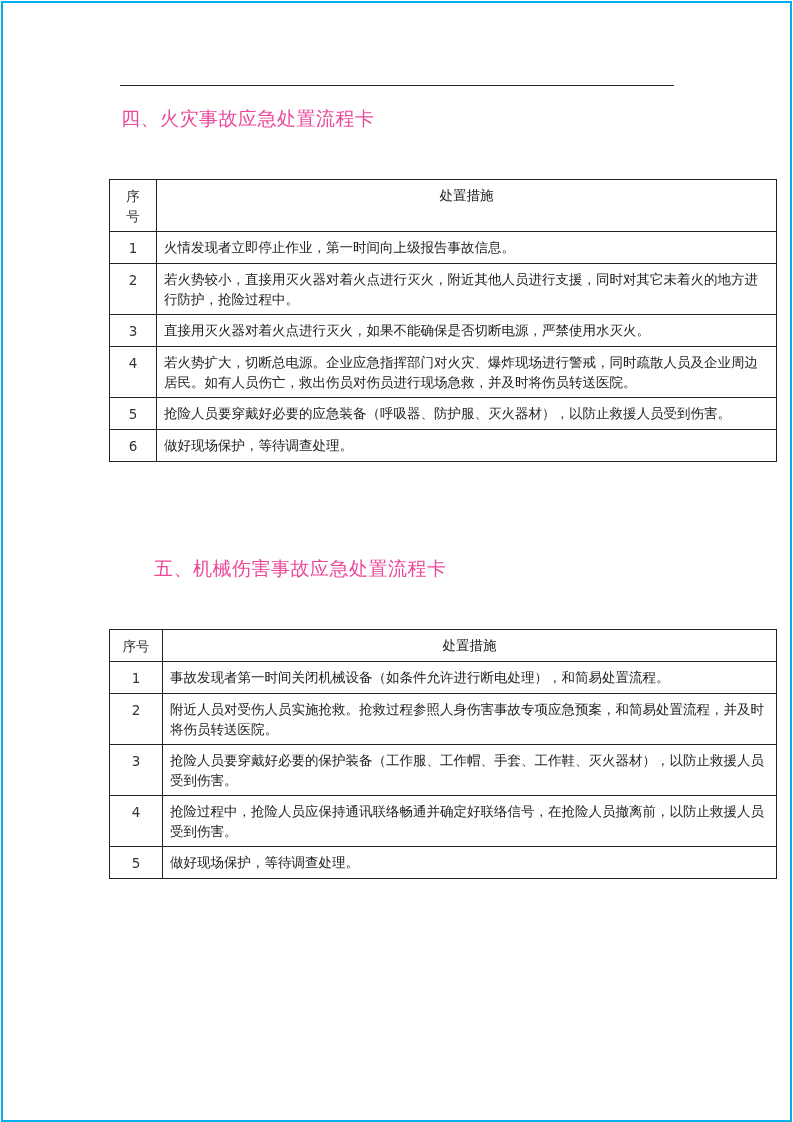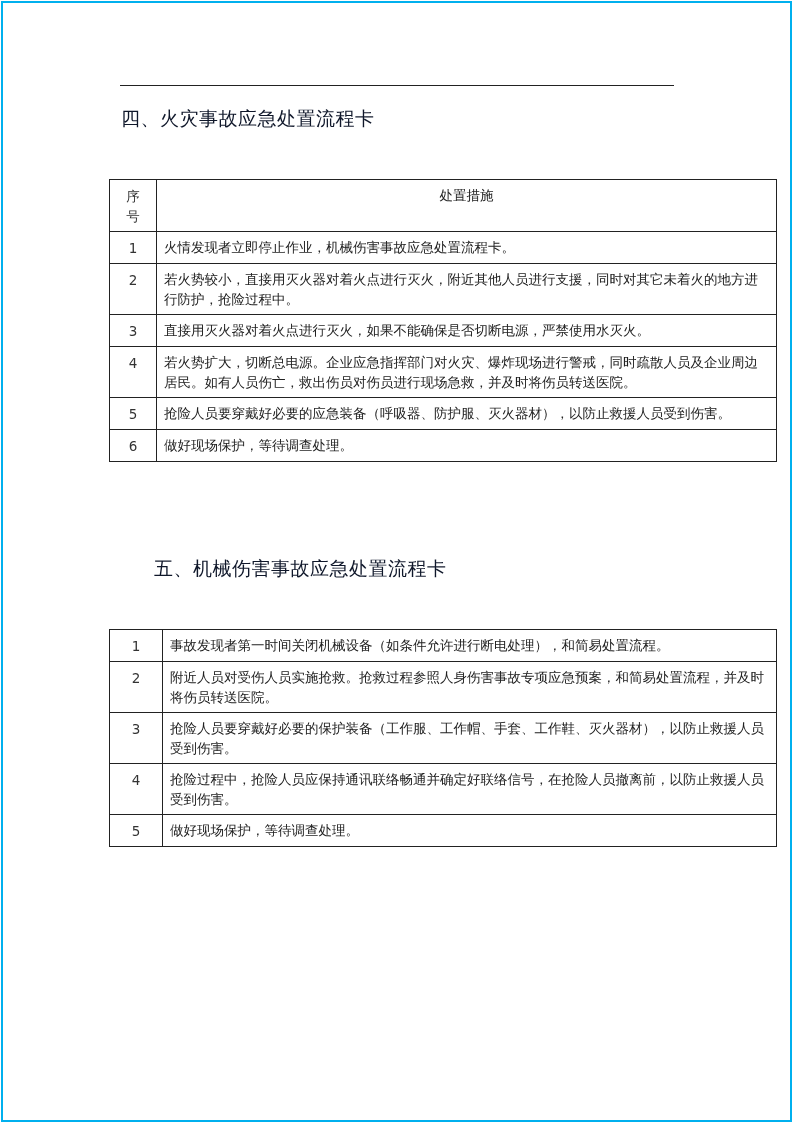"四、火灾事故应急处置流程卡" .section-title { color: #0f172a -> #ec4899 }
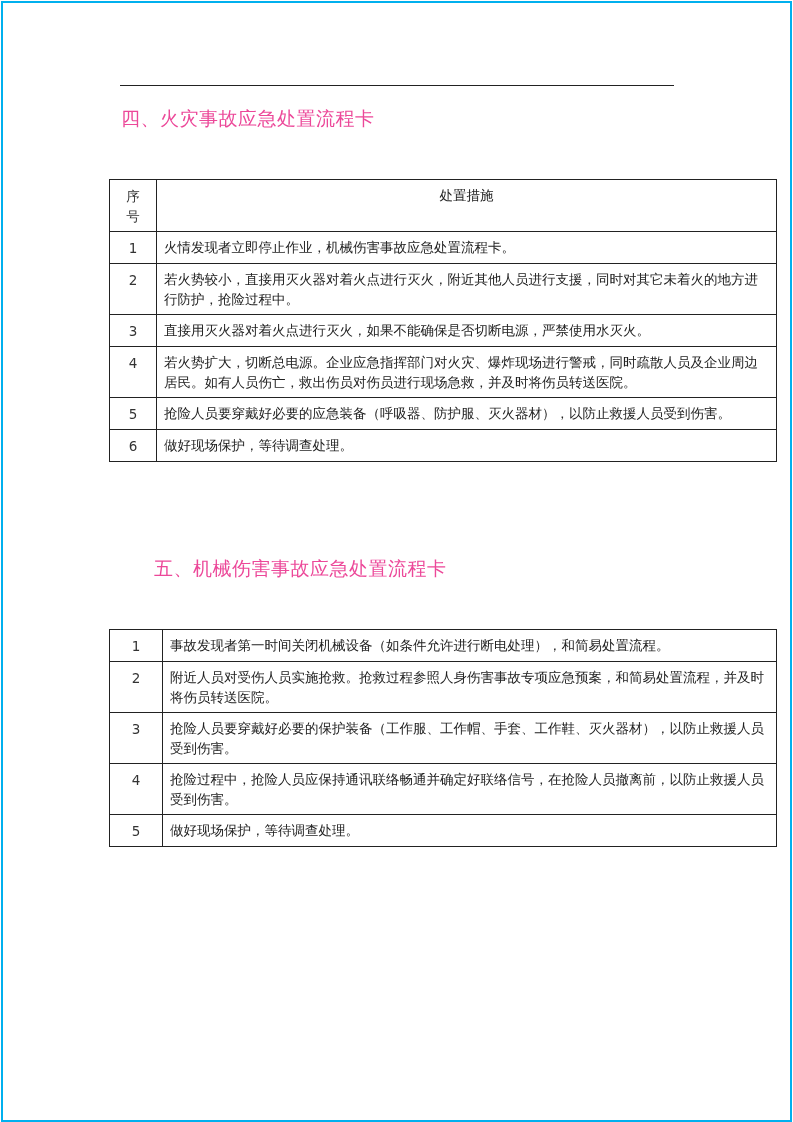"火情发现者立即停止作业，机械伤害事故应急处置流程卡。" td { text: 机械伤害事故应急处置流程卡 -> 第一时间向上级报告事故信息 }
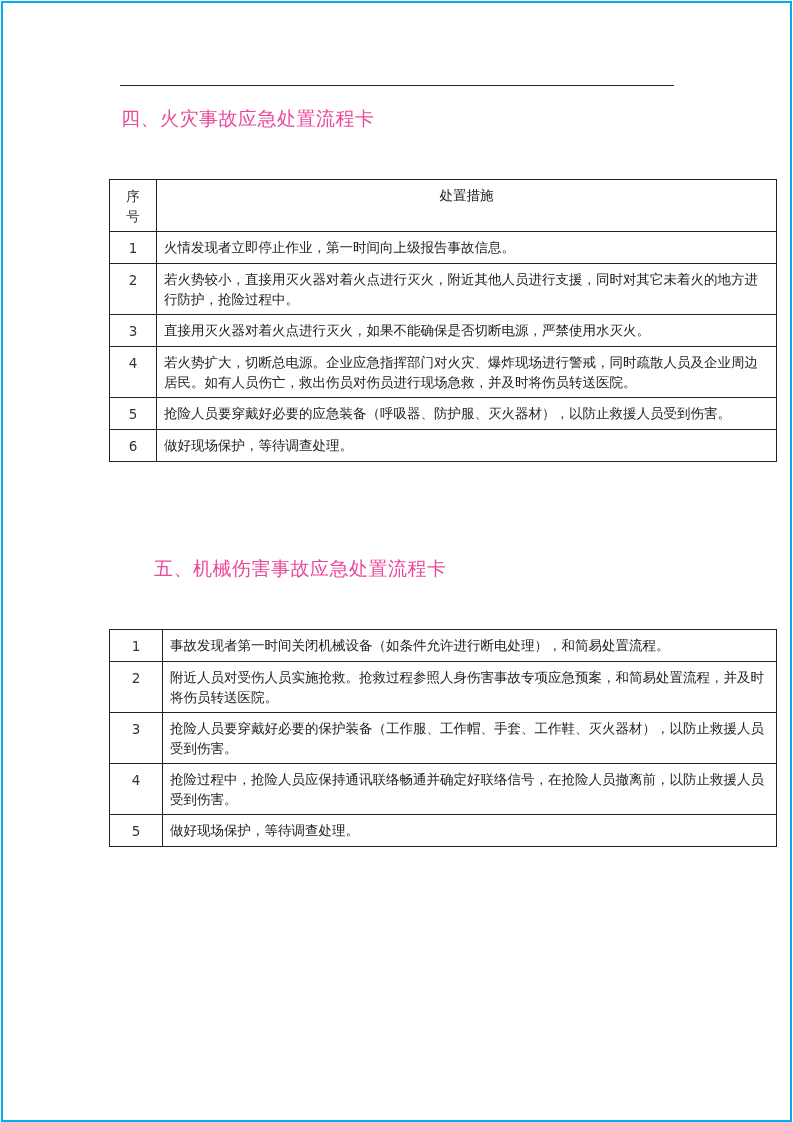"序号" tr { html: none -> <tr> <th>序号</th> <th>处置措施</th> </tr> }
